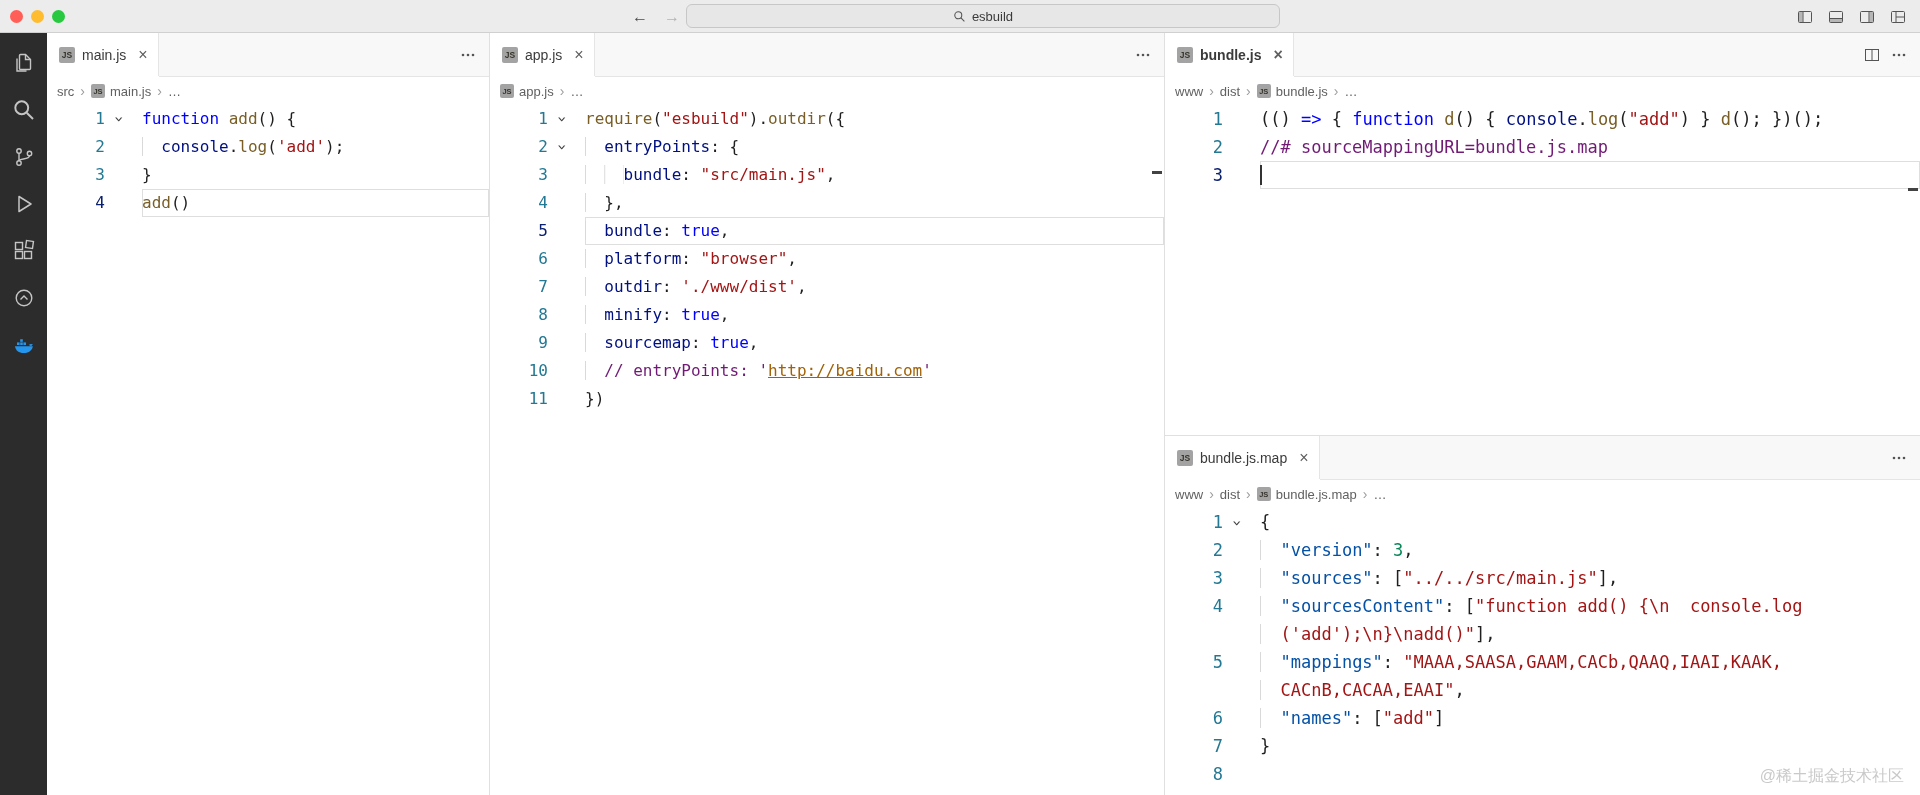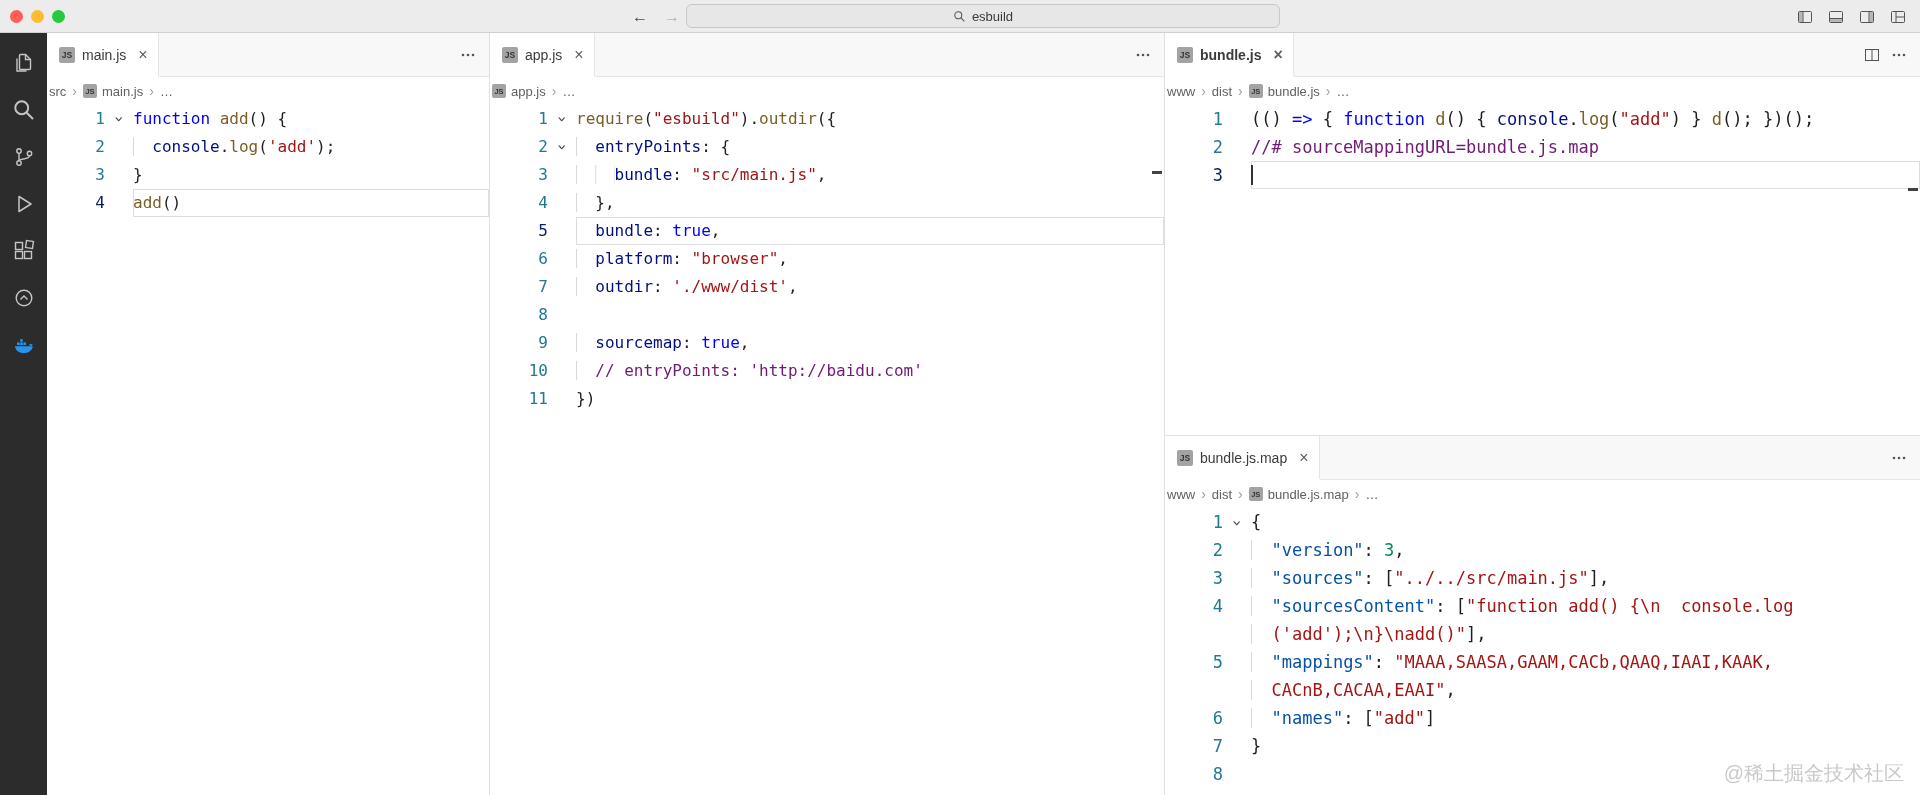"src" .breadcrumbs { padding-left: 2px -> 10px }
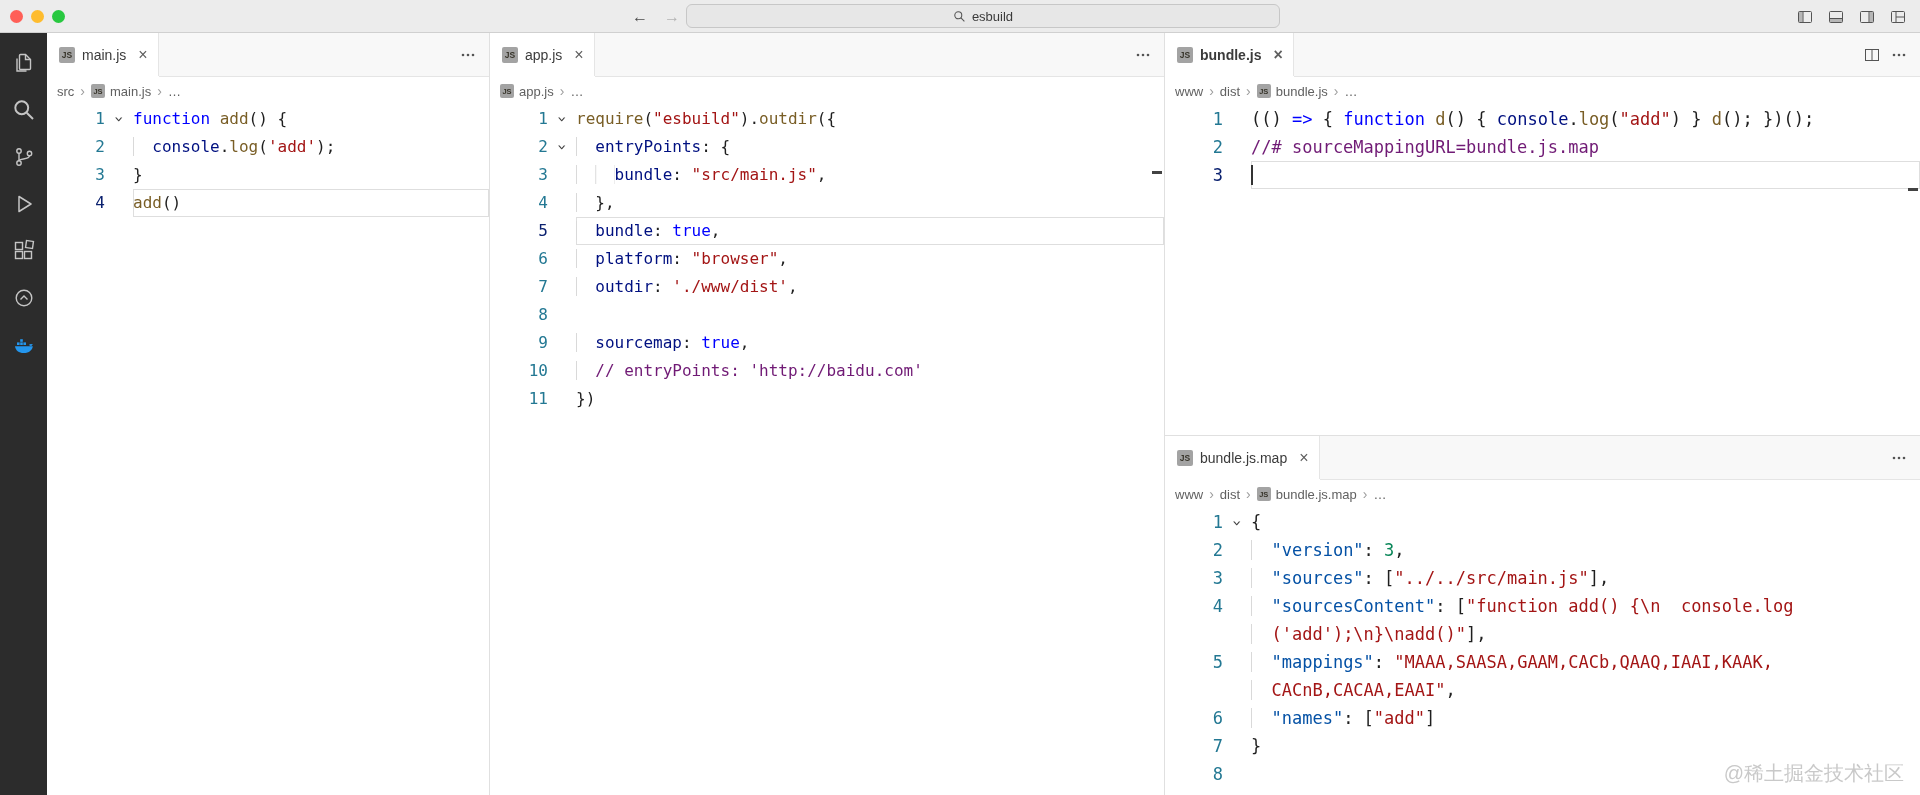"function add() {" .ltext { margin-left: none -> 9px }
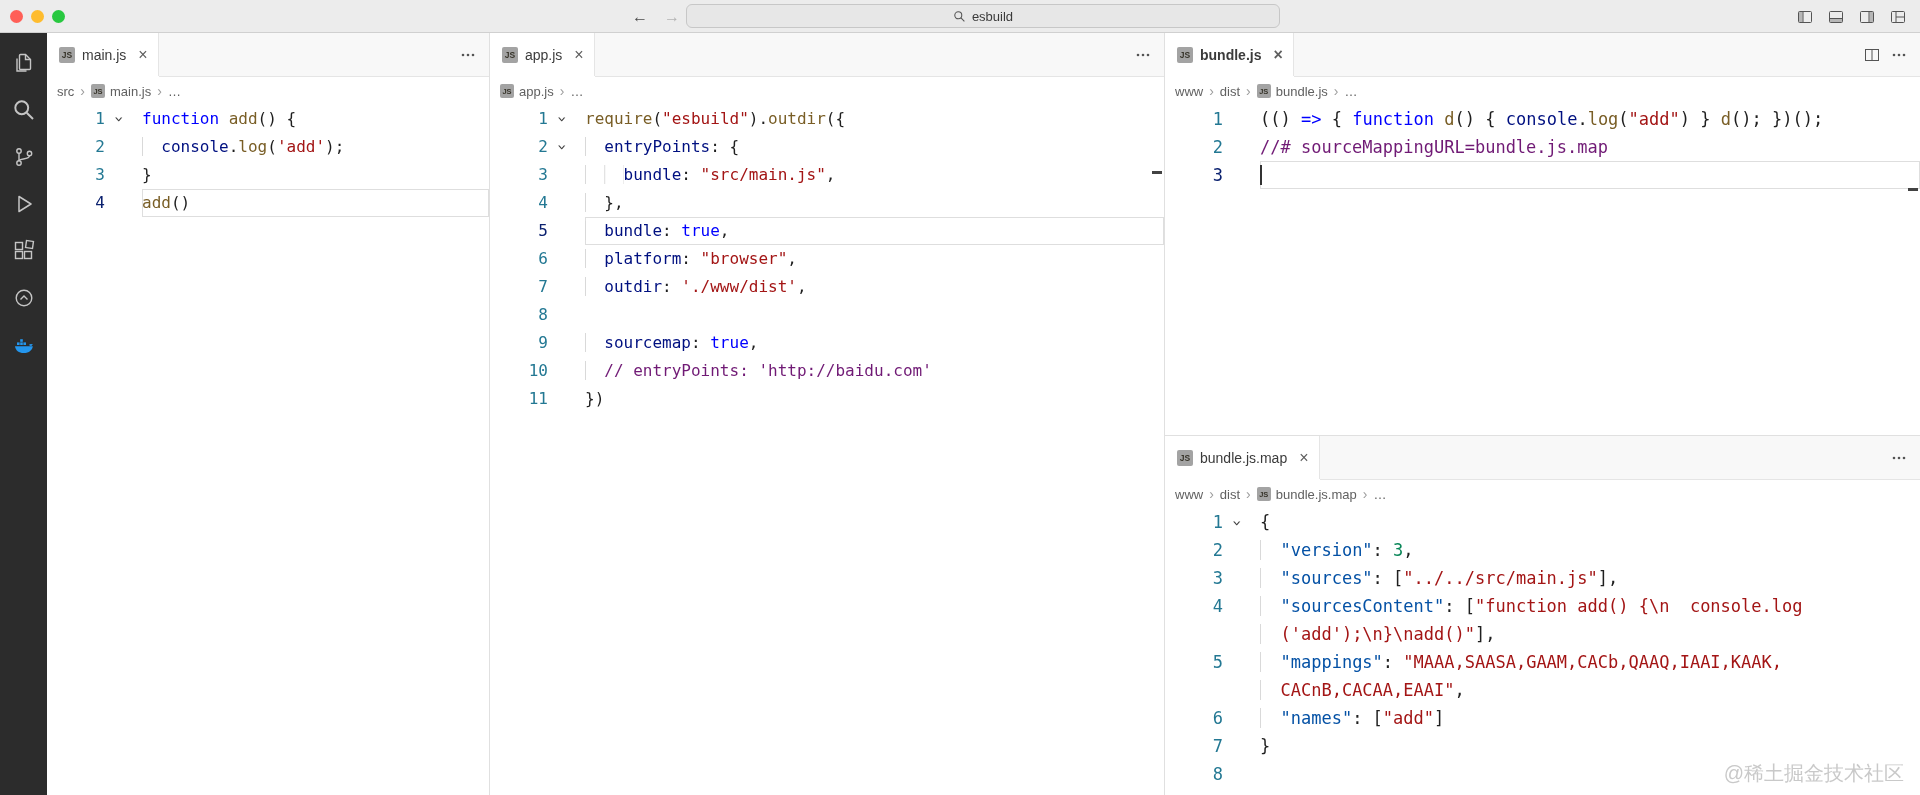"minify: true," div.ltext { html: none -> <div><span> </span><span>minify</span><span>: </span><span>true</span><span>,</span></div> }
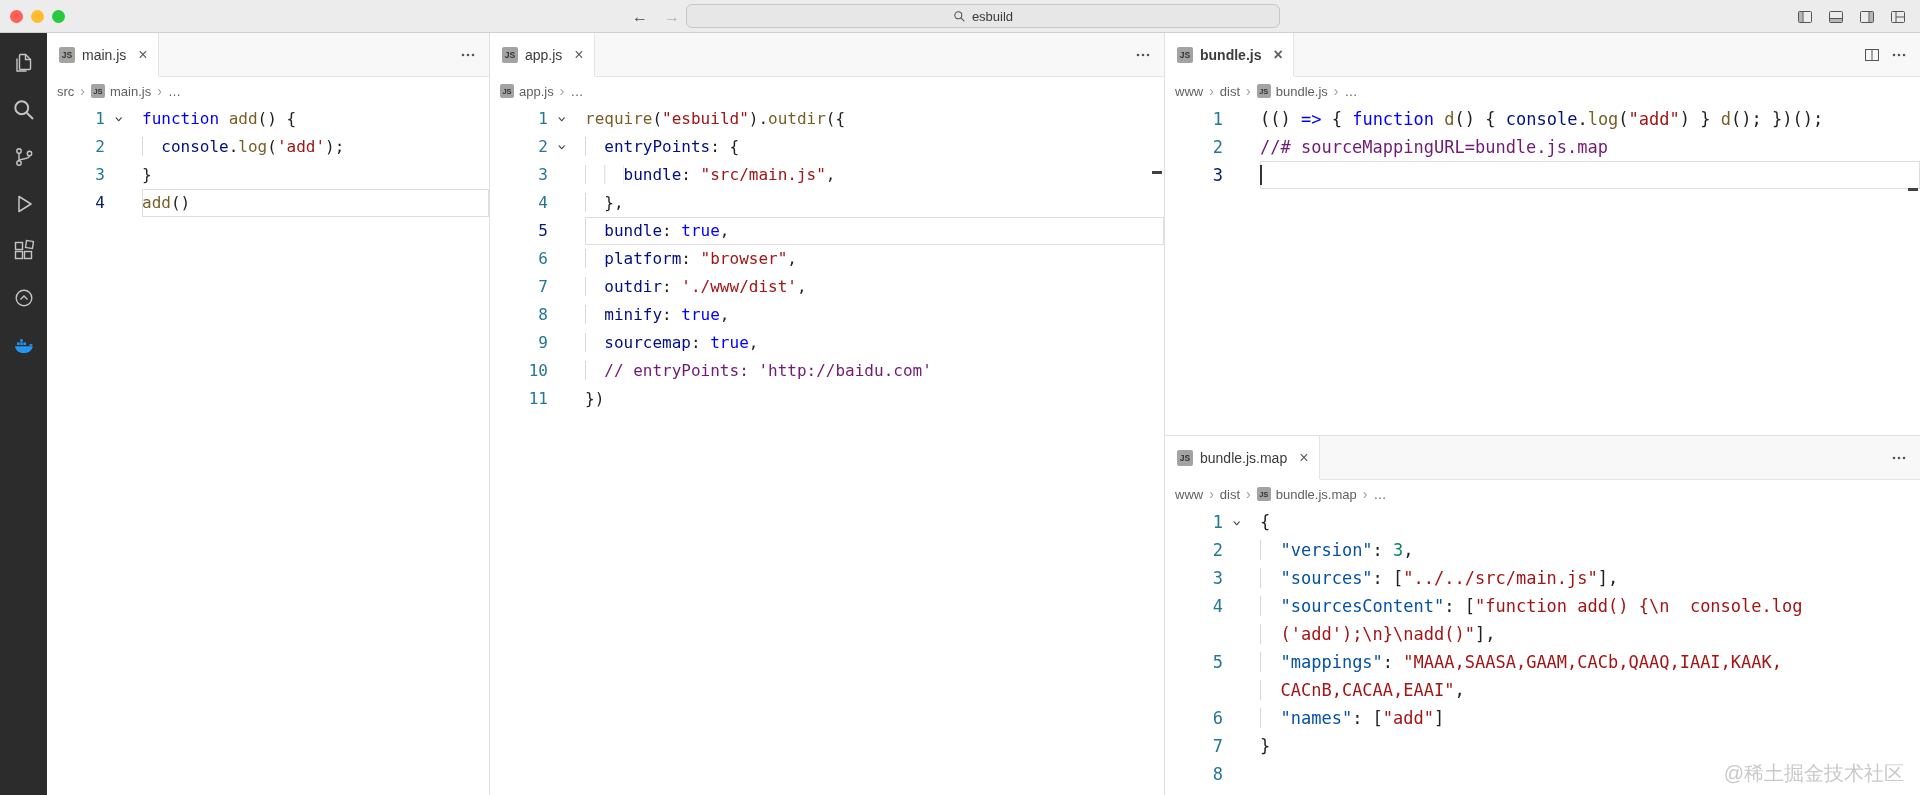"http://baidu.com" .t-lk { color: #701a75 -> #a16207; text-decoration: none -> underline }
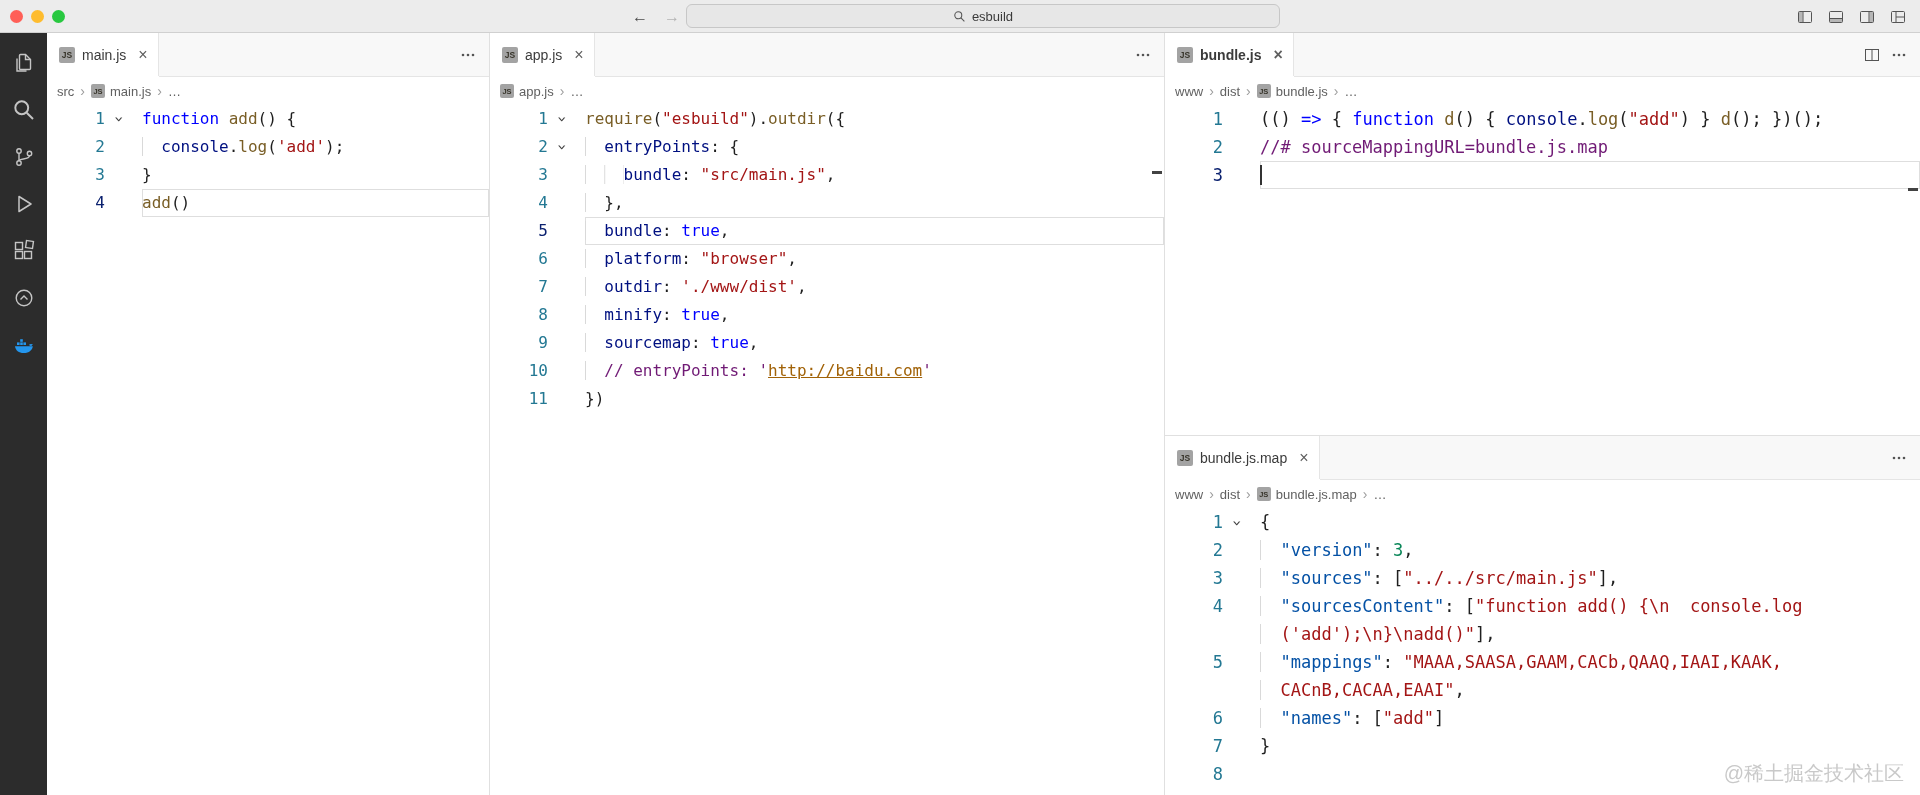"@稀土掘金技术社区" .watermark { font-size: 20px -> 16px }
